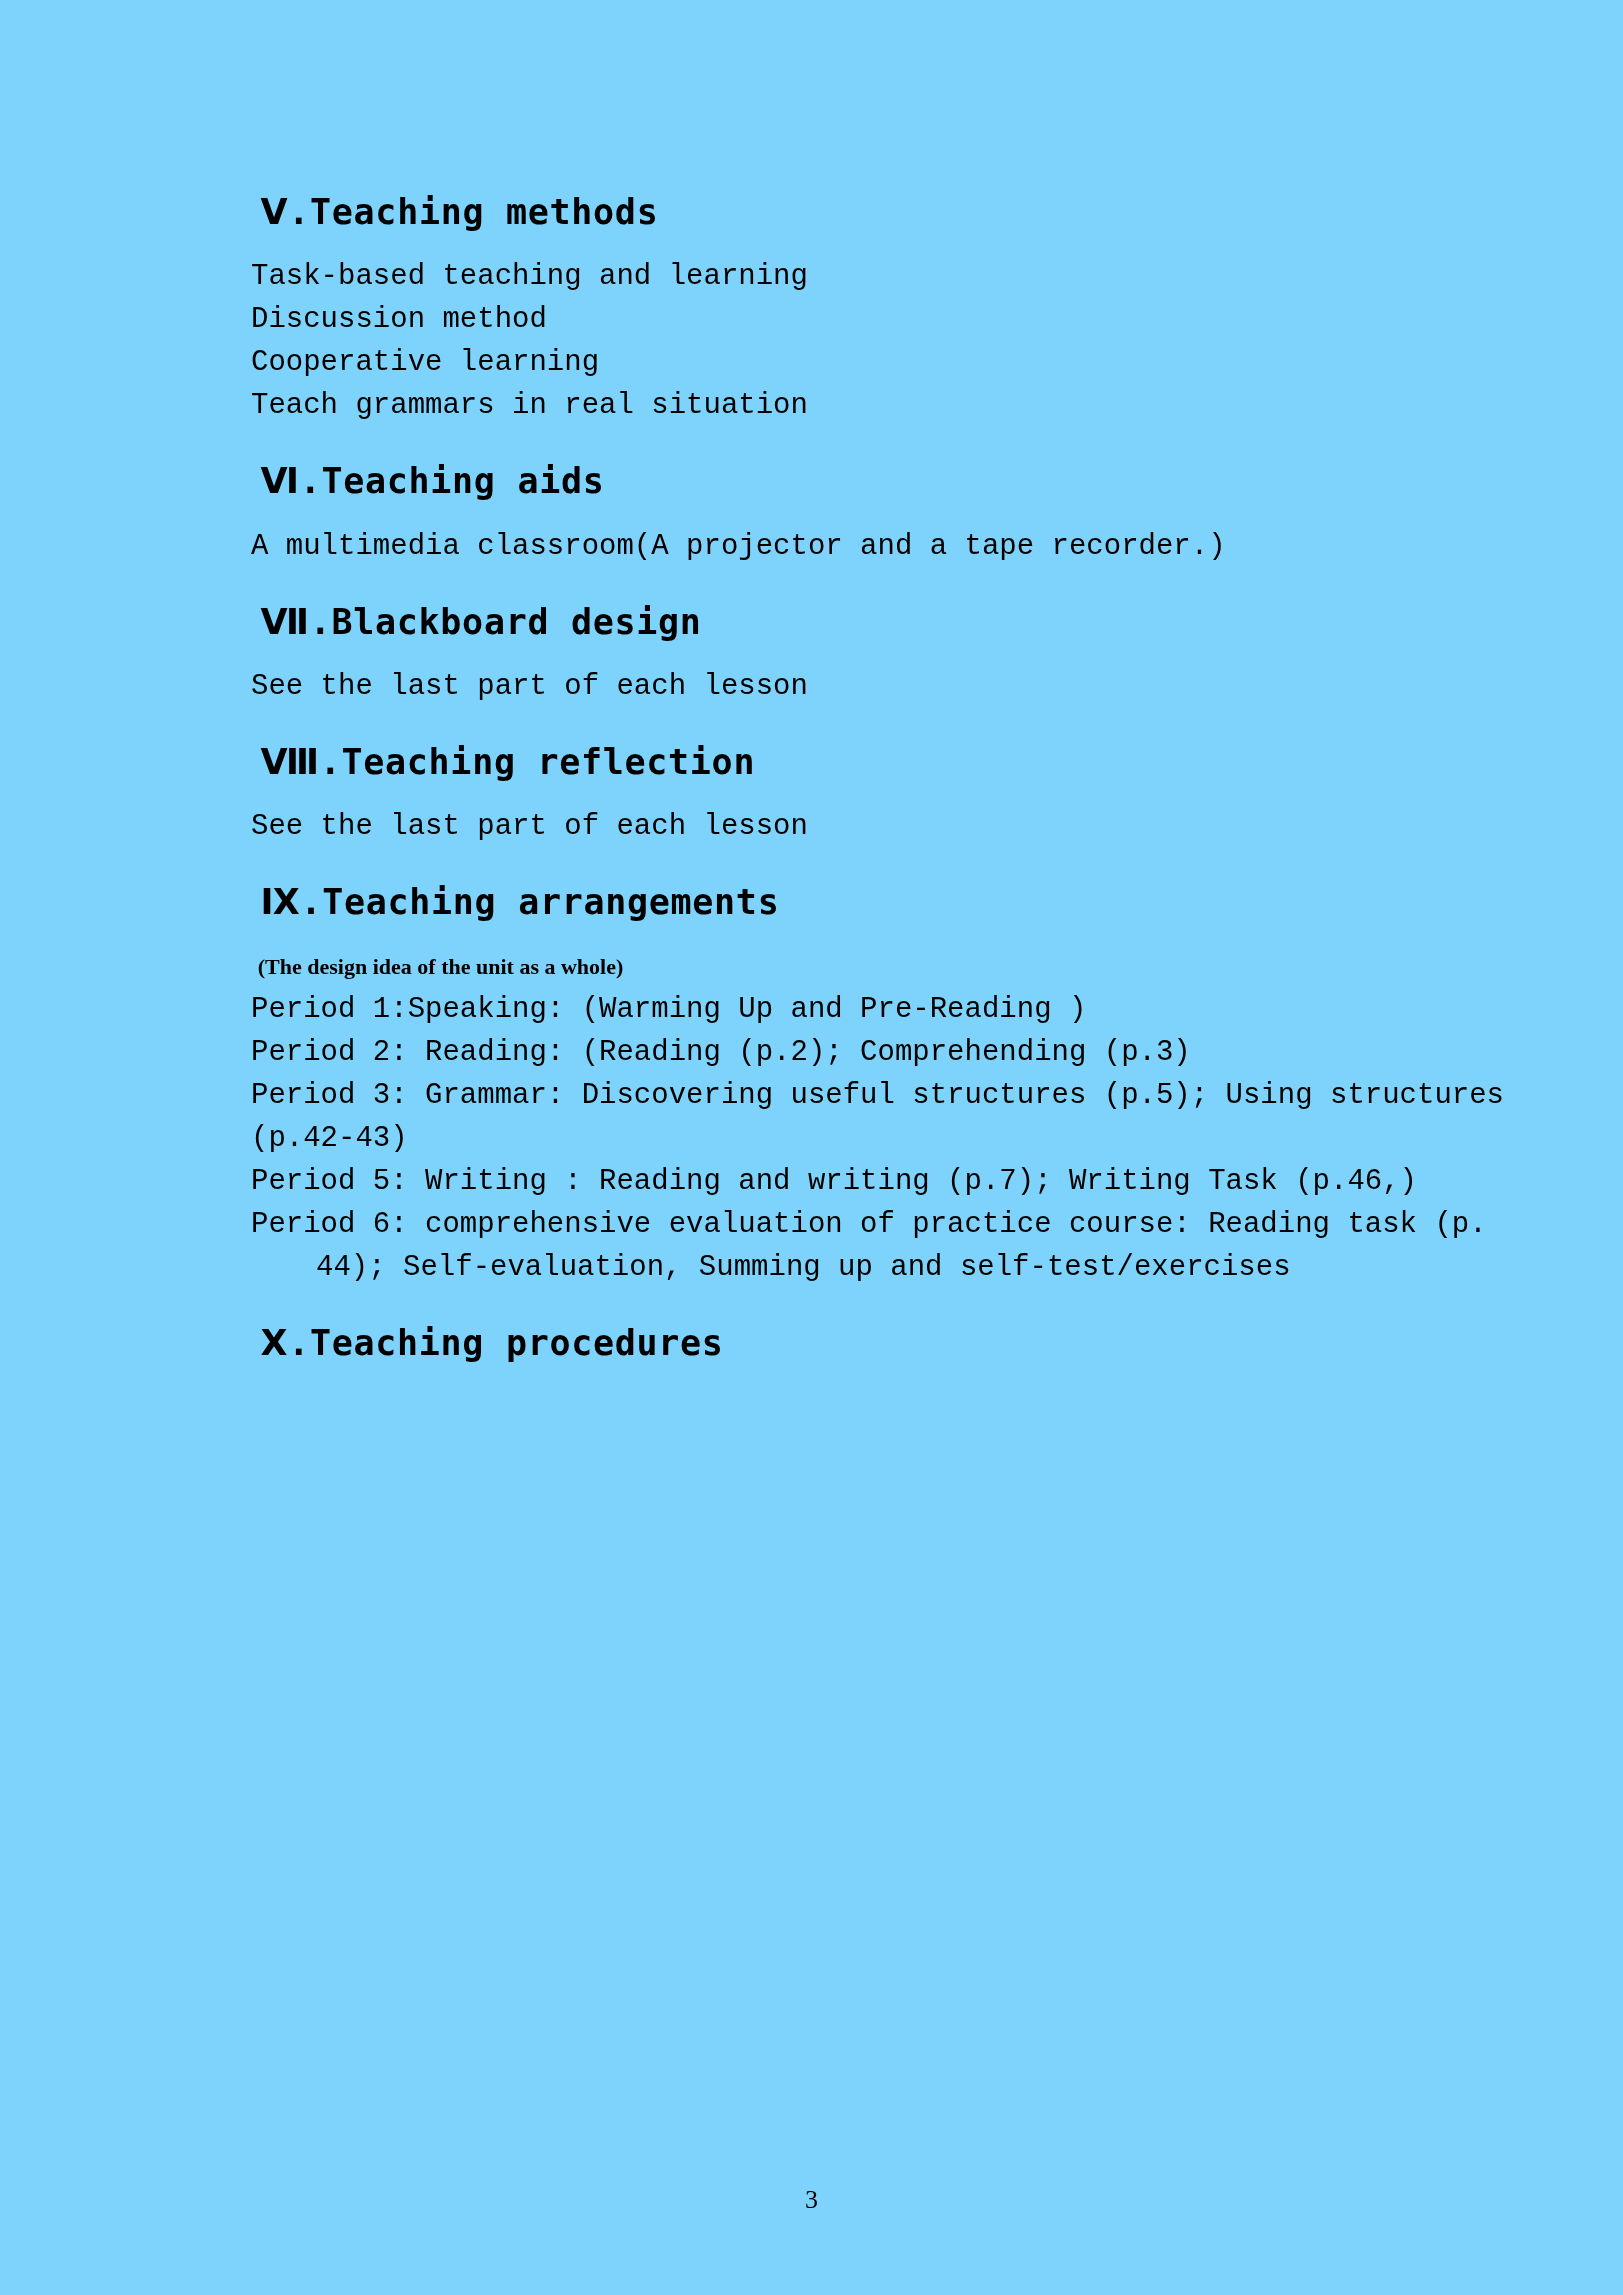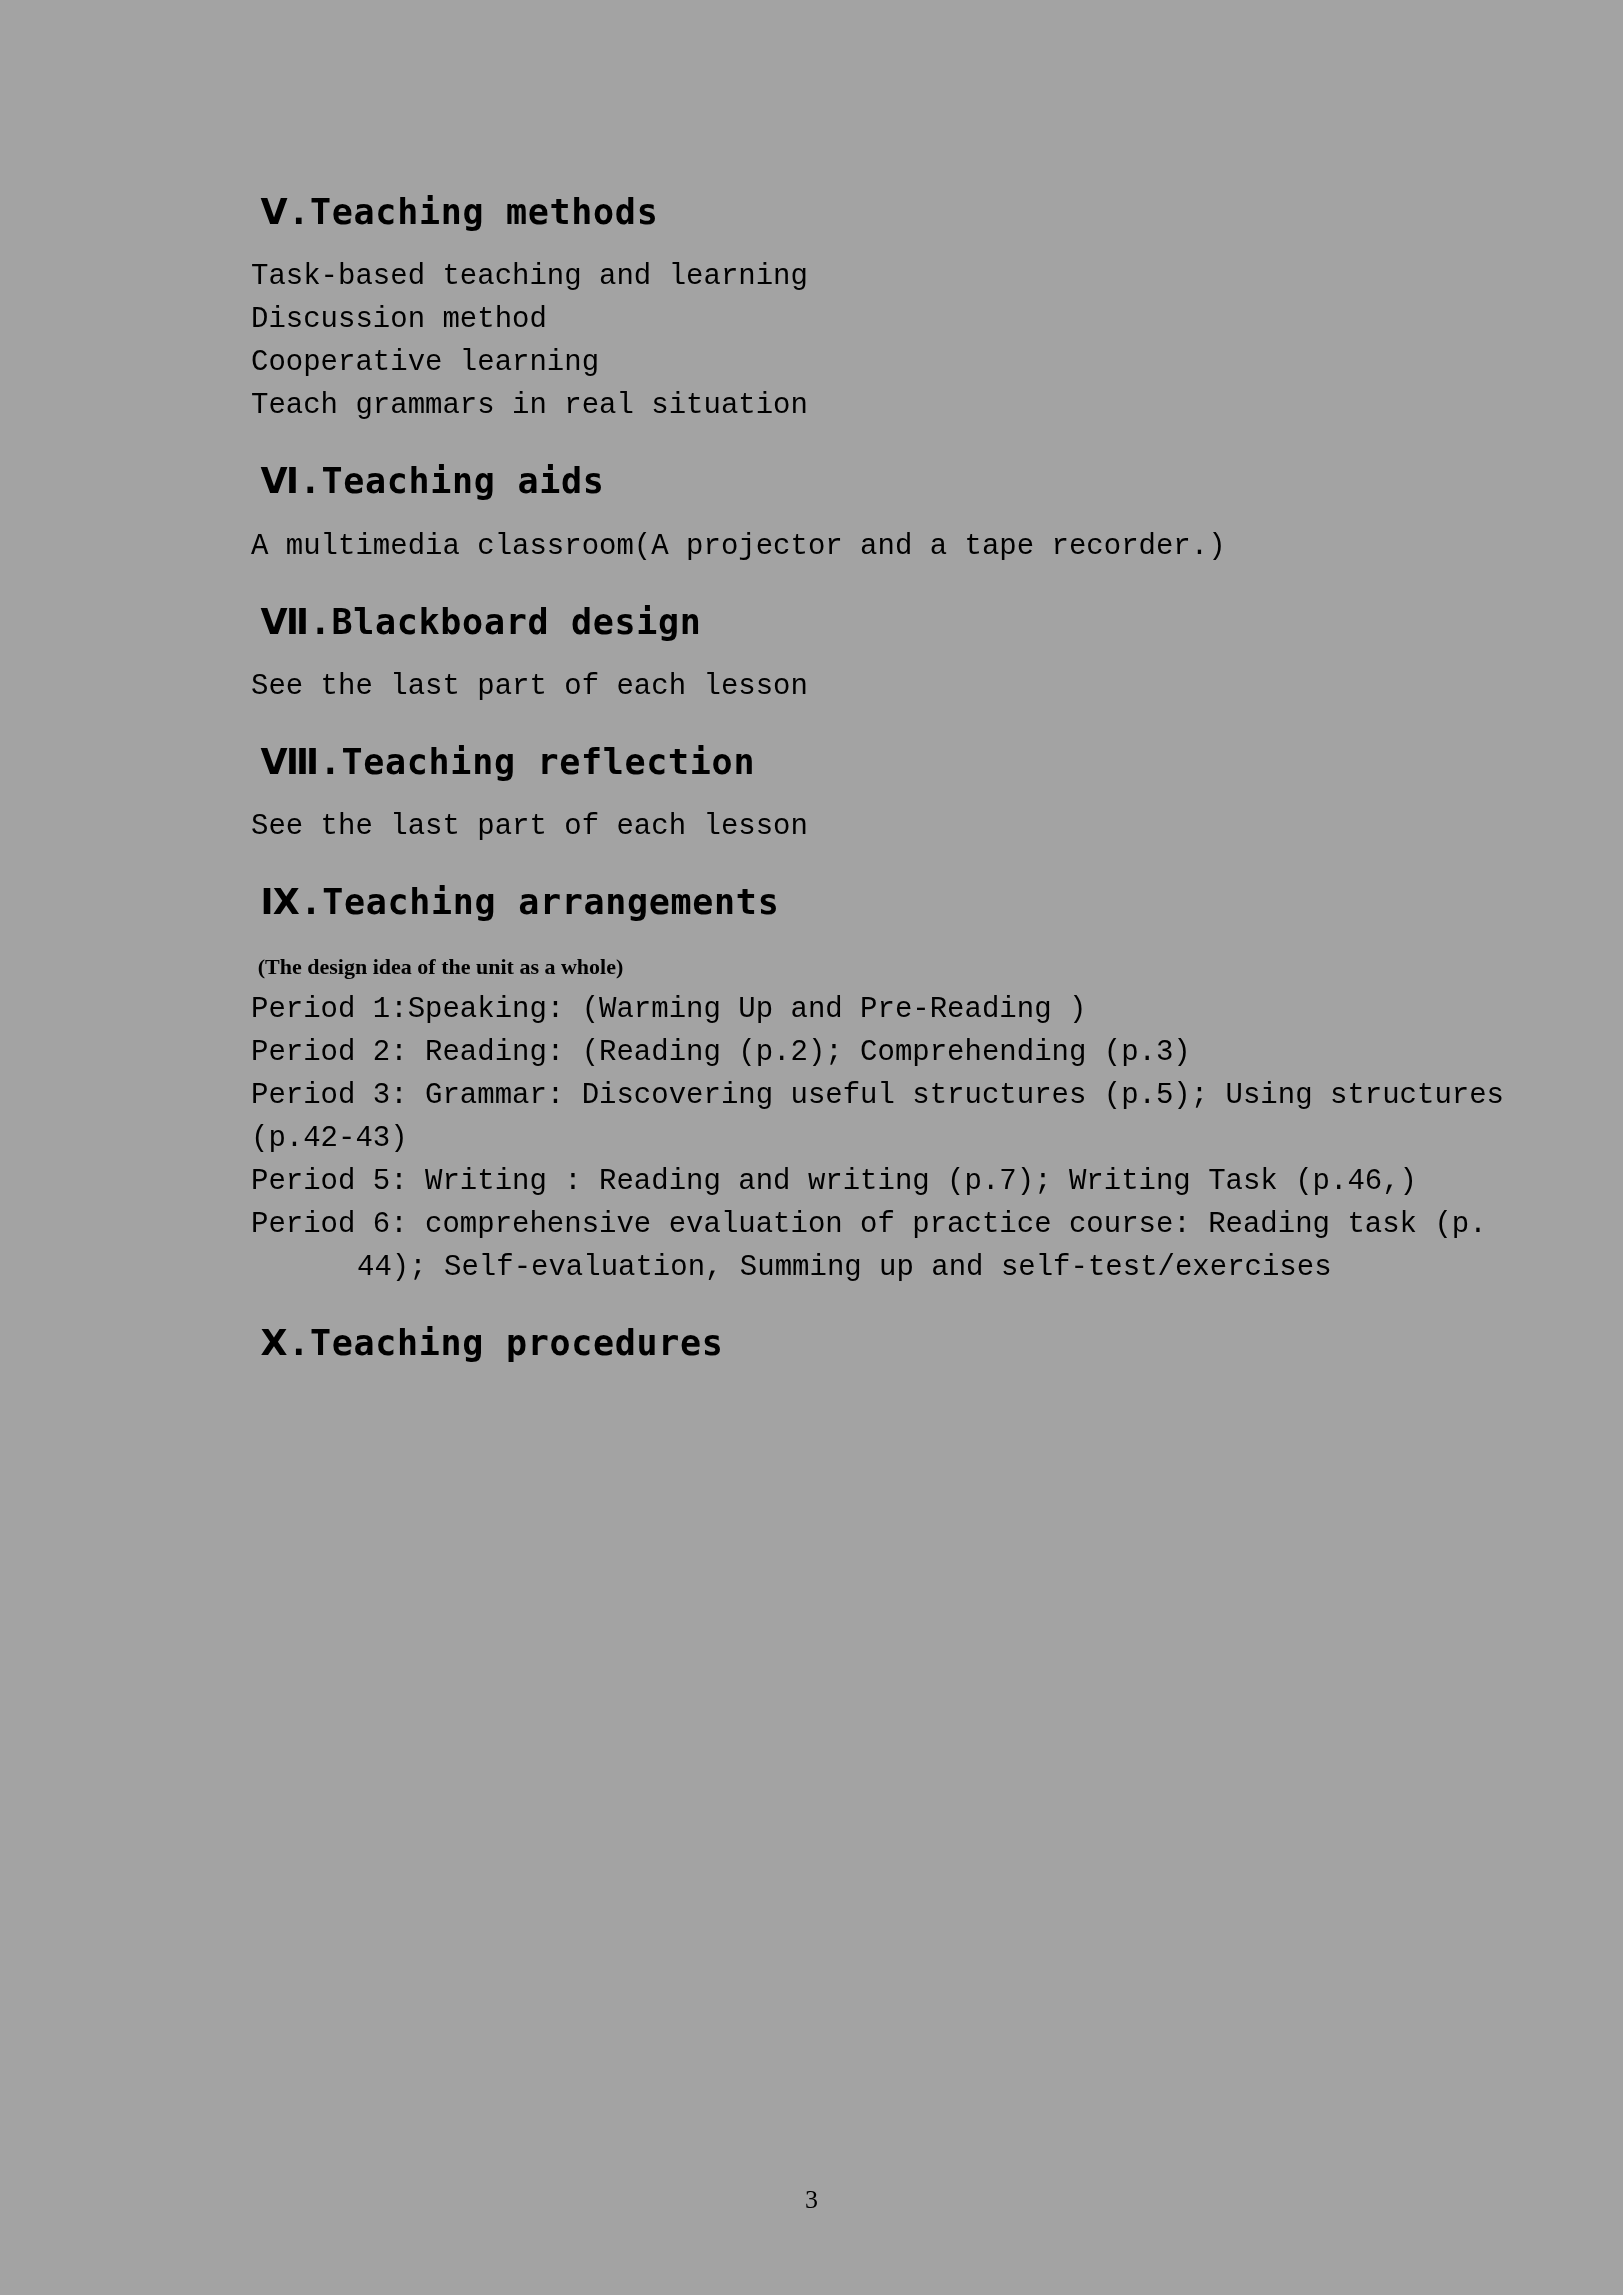"Ⅴ.Teaching methods" .page { background: #a3a3a3 -> #7dd3fc }
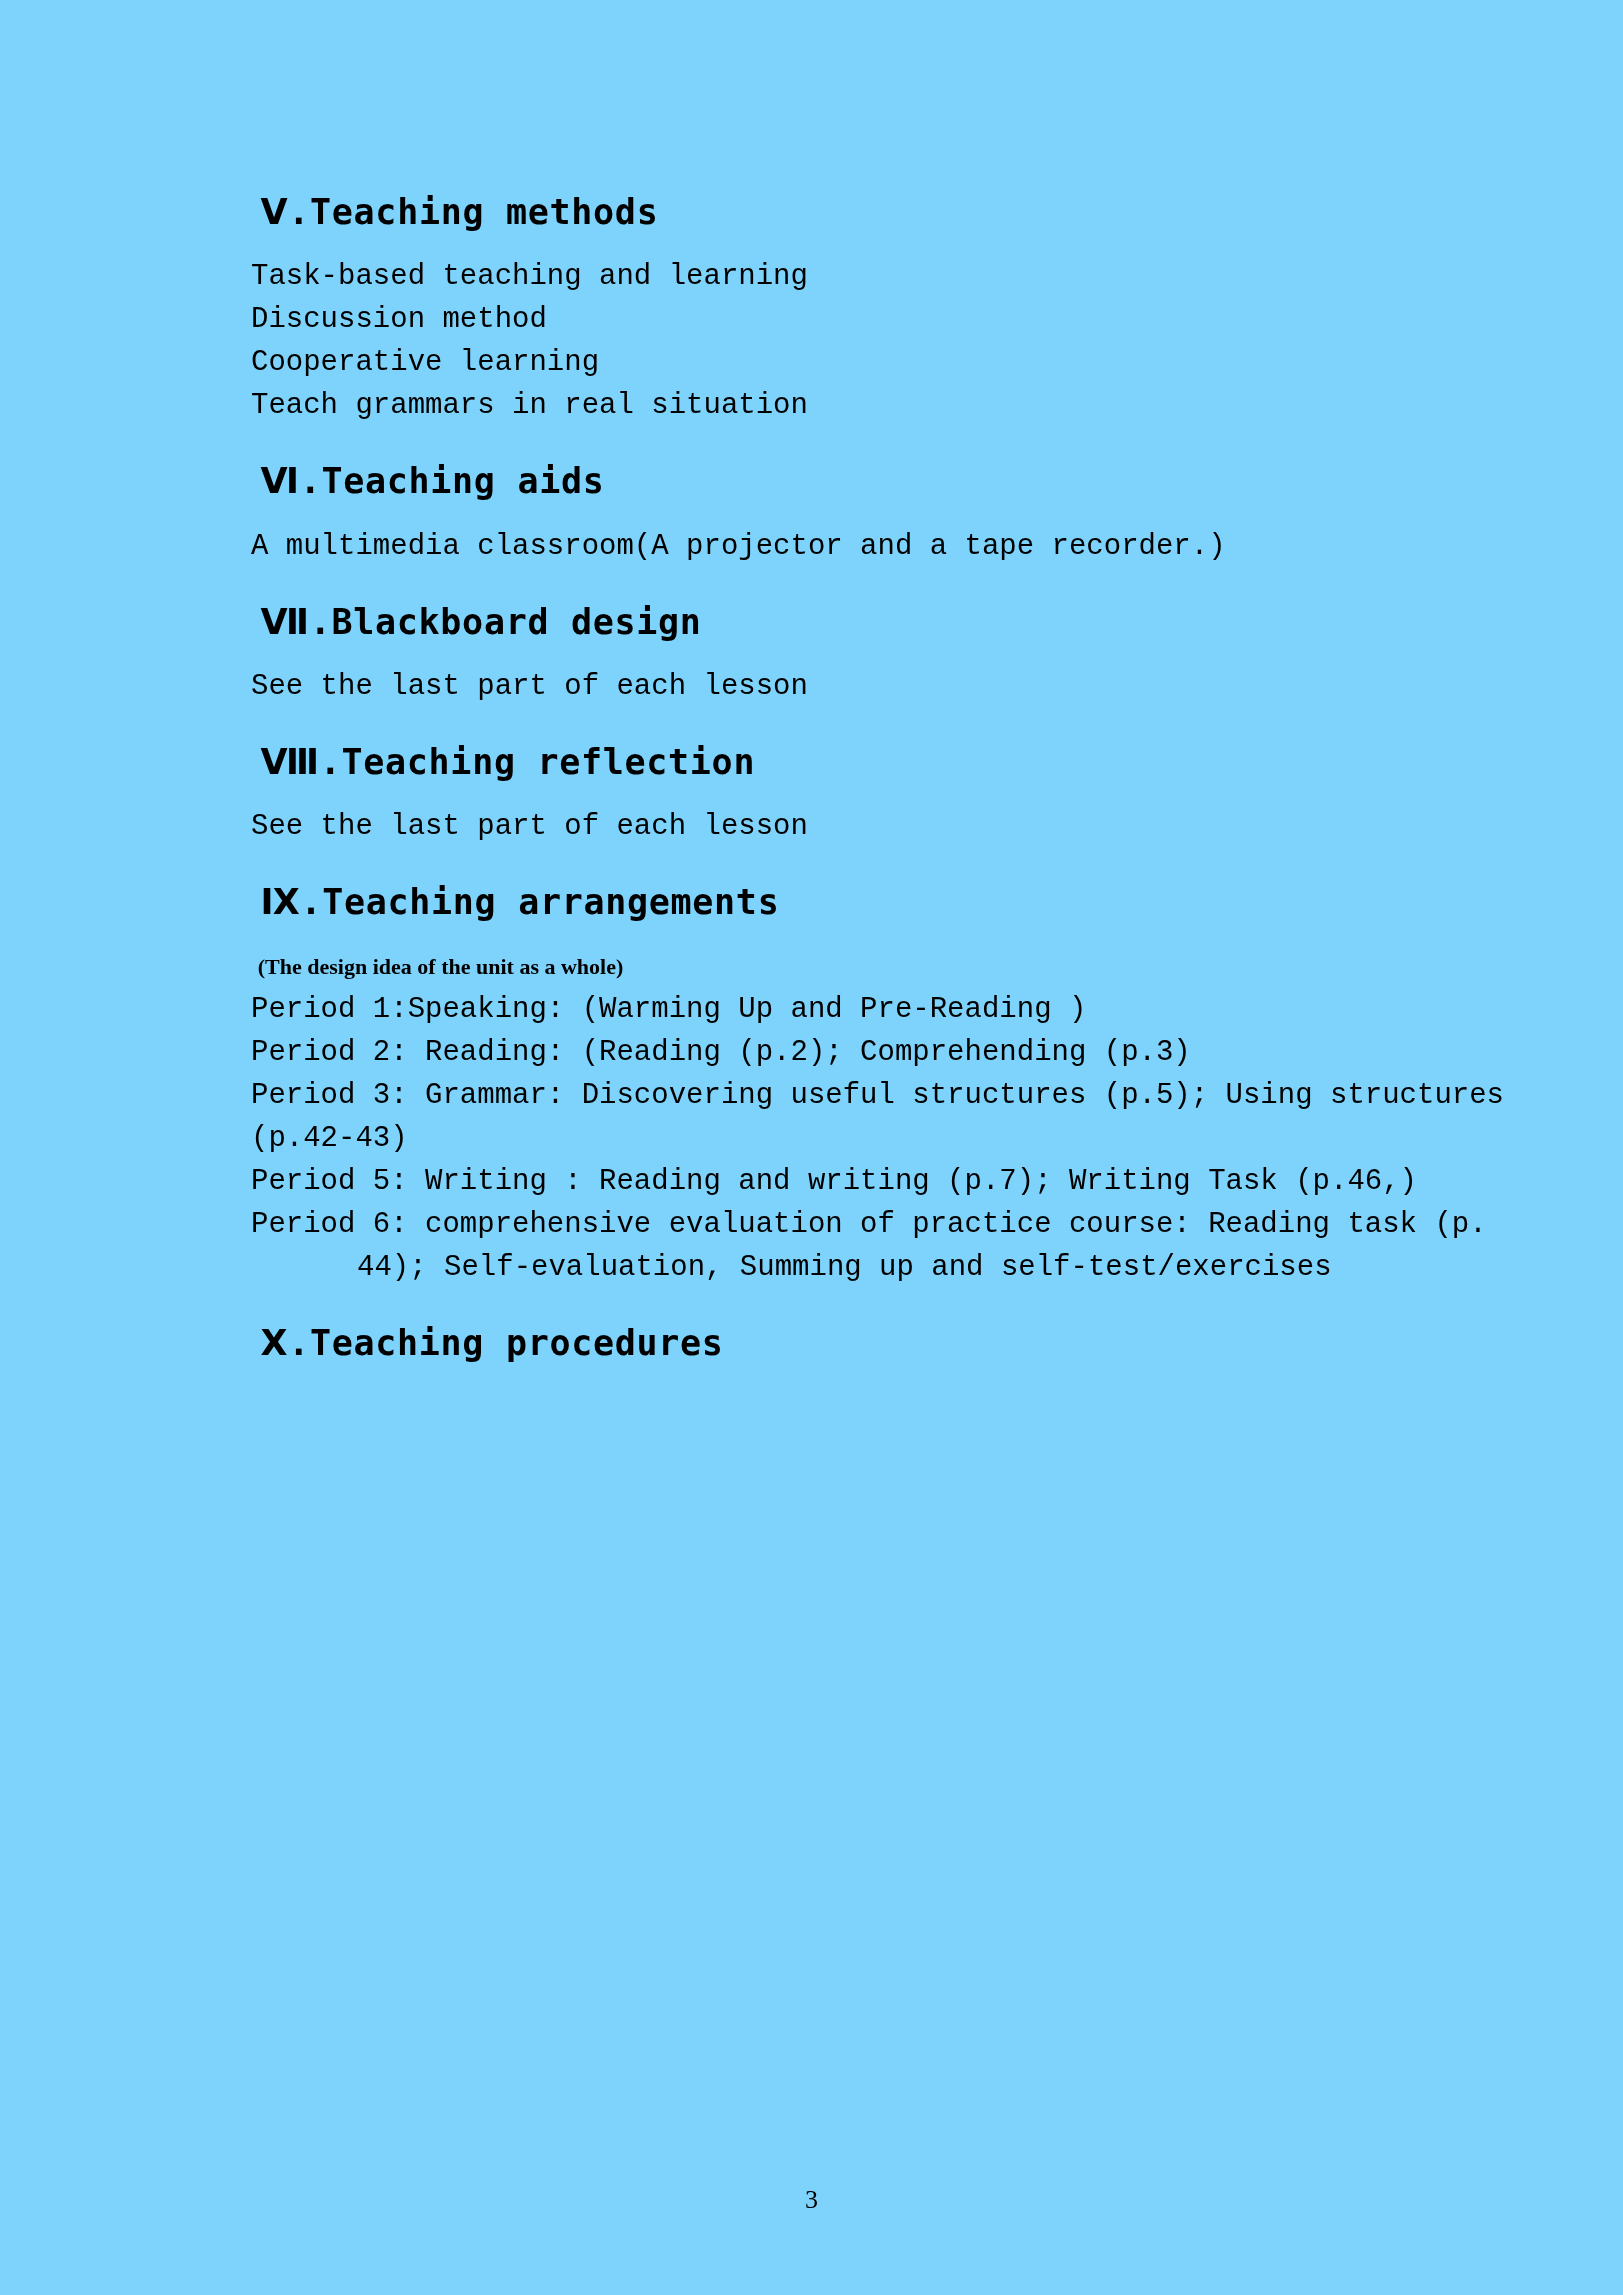"44); Self-evaluation, Summing up and" .indent-b { margin-left: 106px -> 65px }
